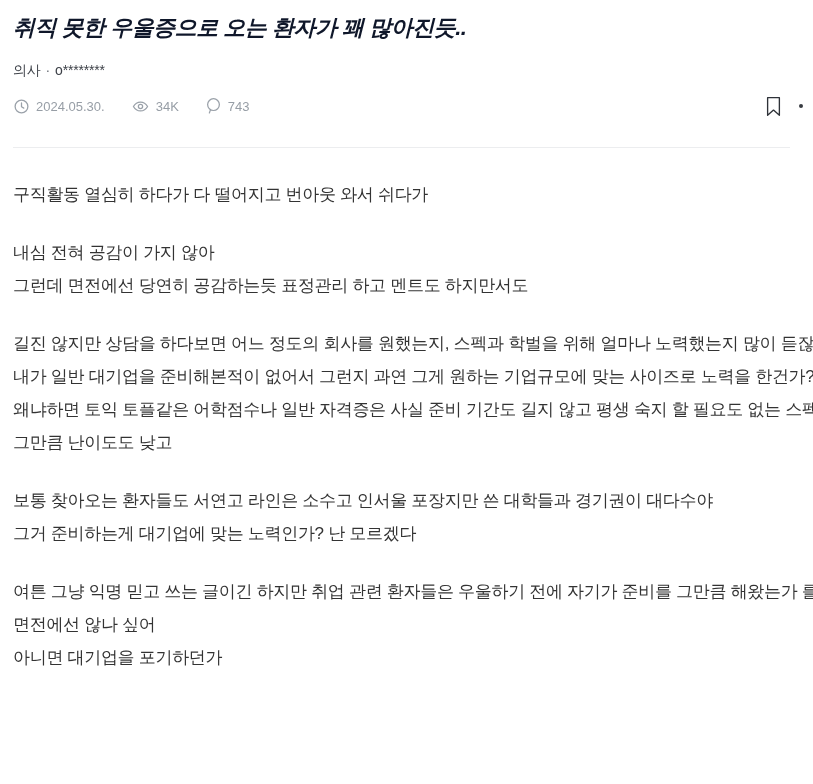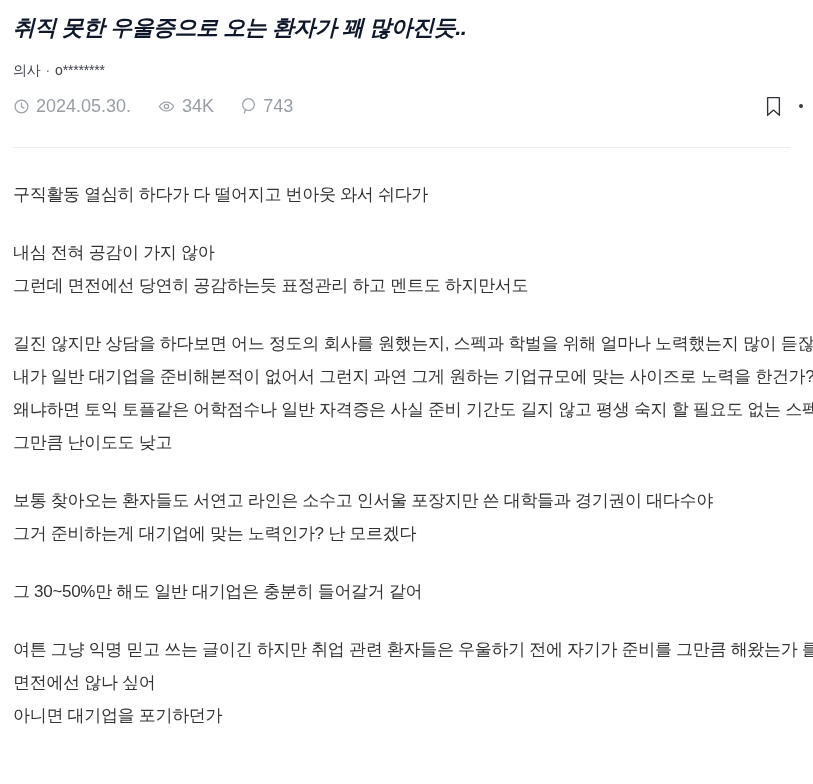"2024.05.30." .meta-item { font-size: 18px -> 13px }
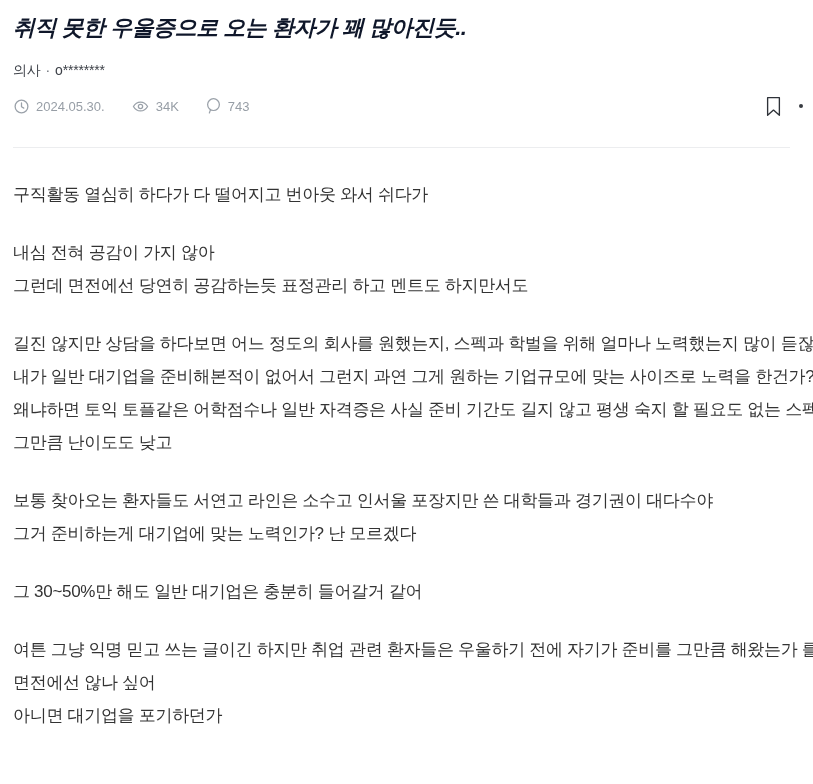"그 30~50%만 해도 일반 대기업은" div.body-line { html: <div>그 30~50%만 해도 일반 대기업은 충분히 들어갈거 같어</div> -> none }
